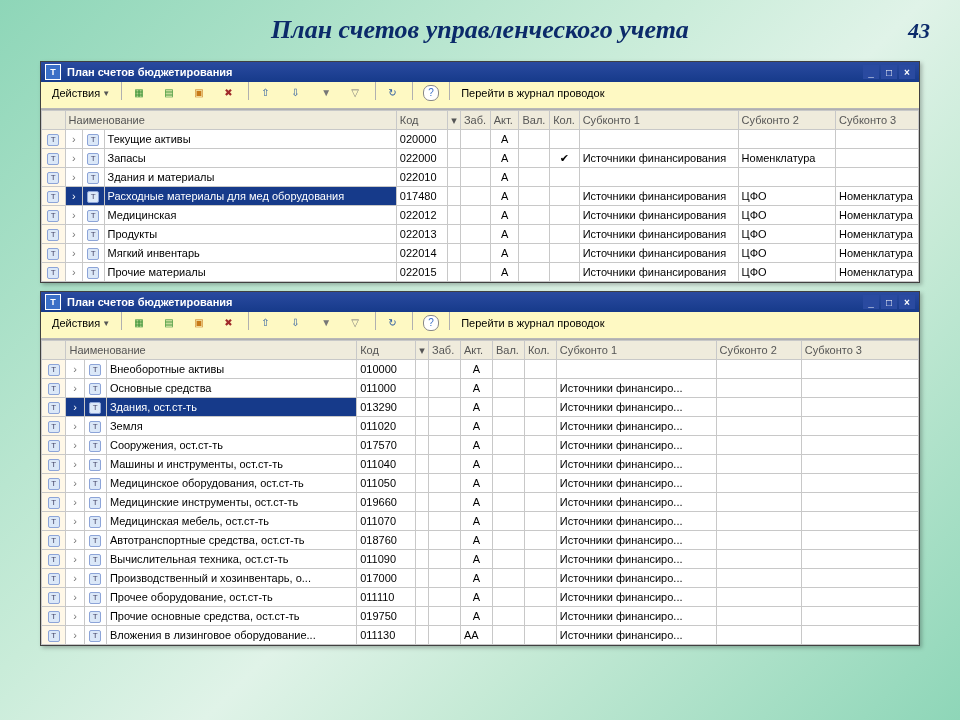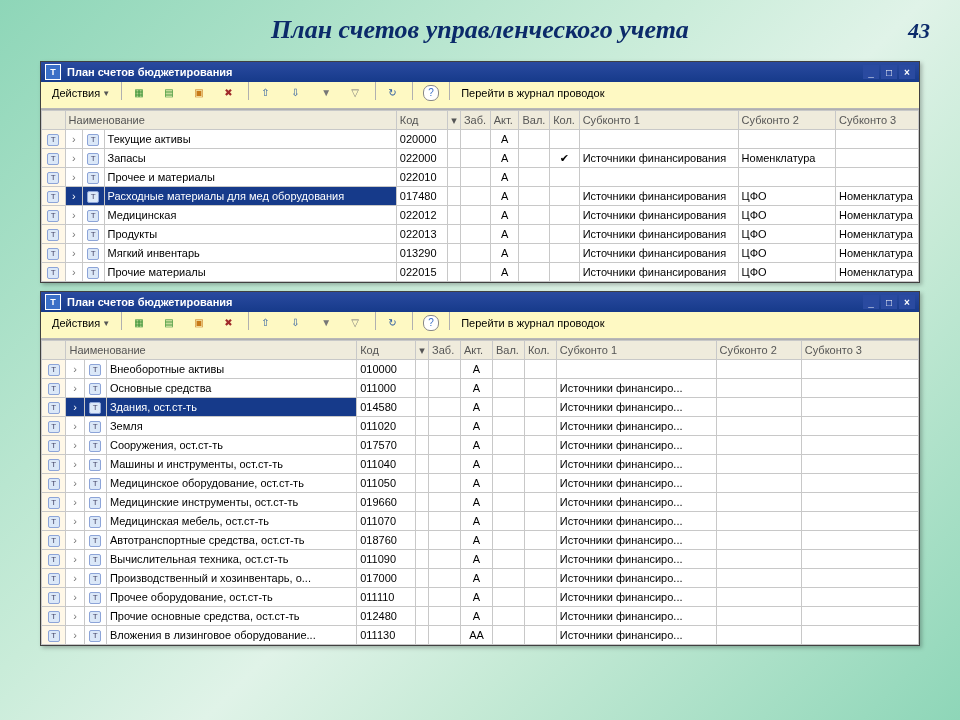"Прочее и материалы" td.name { text: Прочее -> Здания }
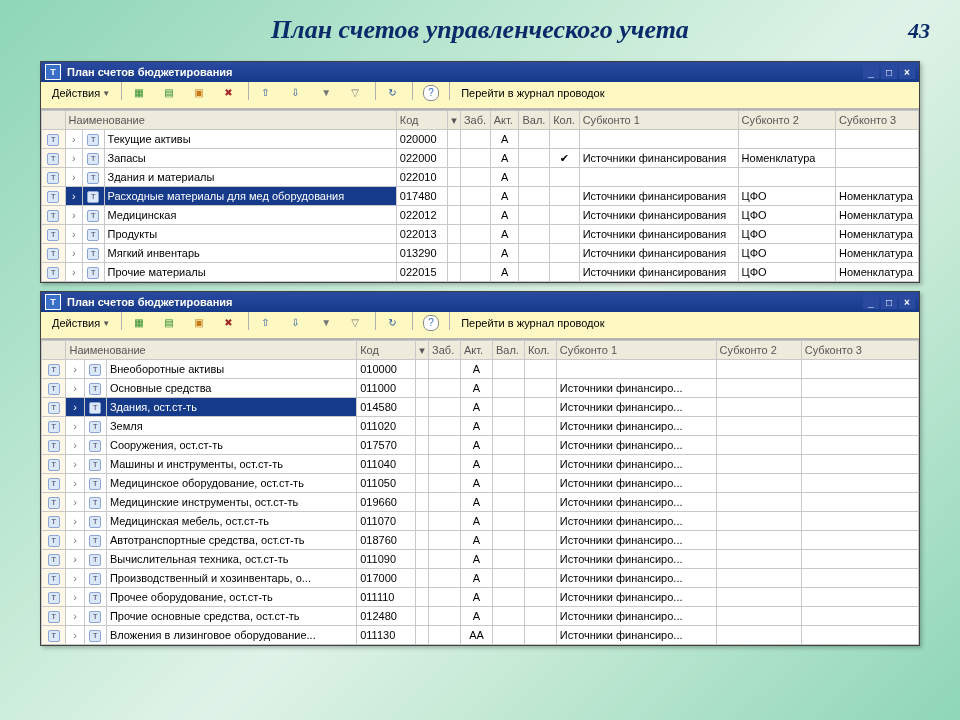"013290" td { text: 013290 -> 022014 }
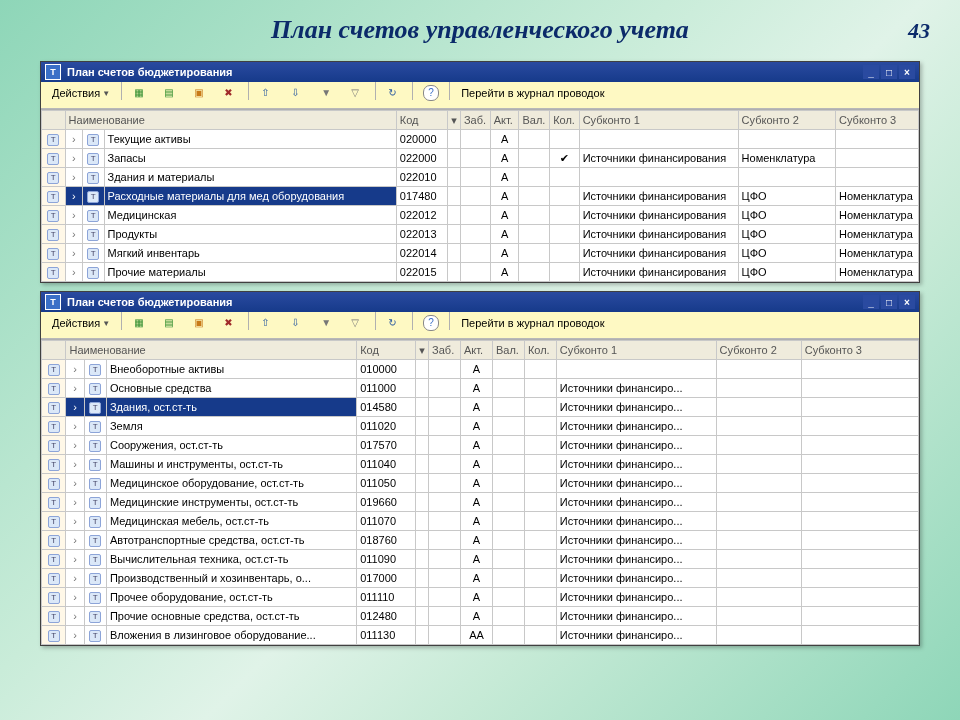"014580" td { text: 014580 -> 013290 }
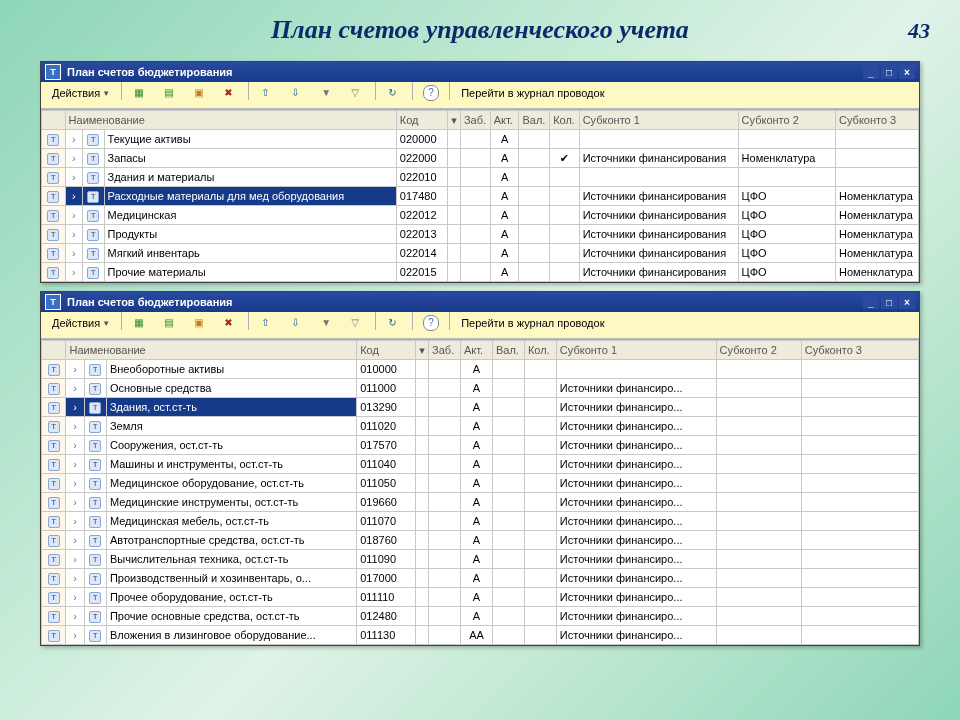"Медицинское оборудование, ост.ст-ть" td.name { text: оборудование -> оборудования }
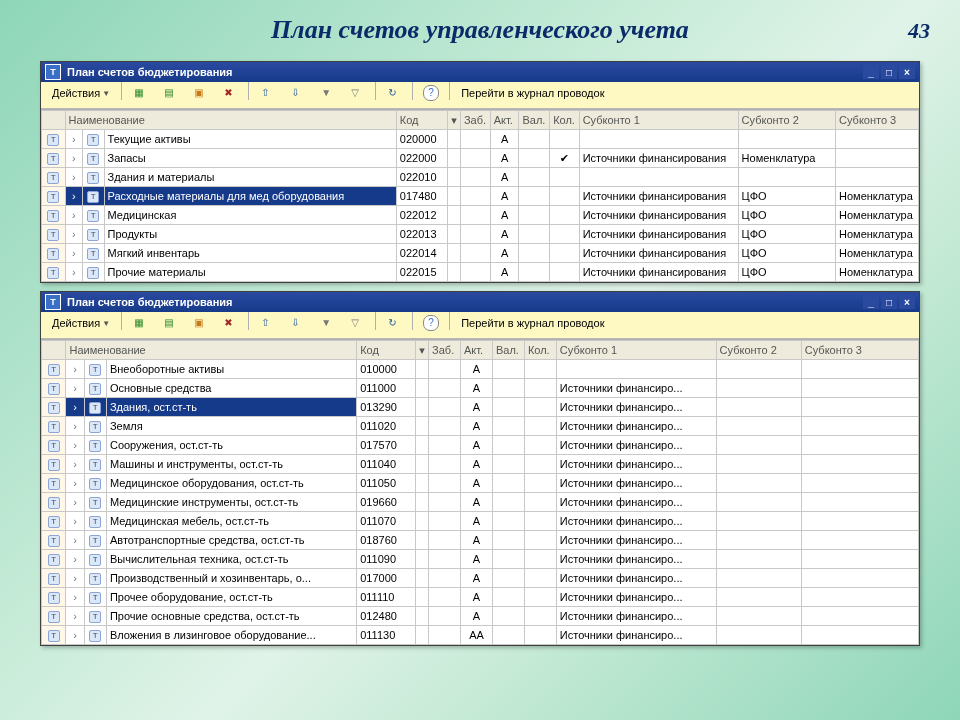"012480" td { text: 012480 -> 019750 }
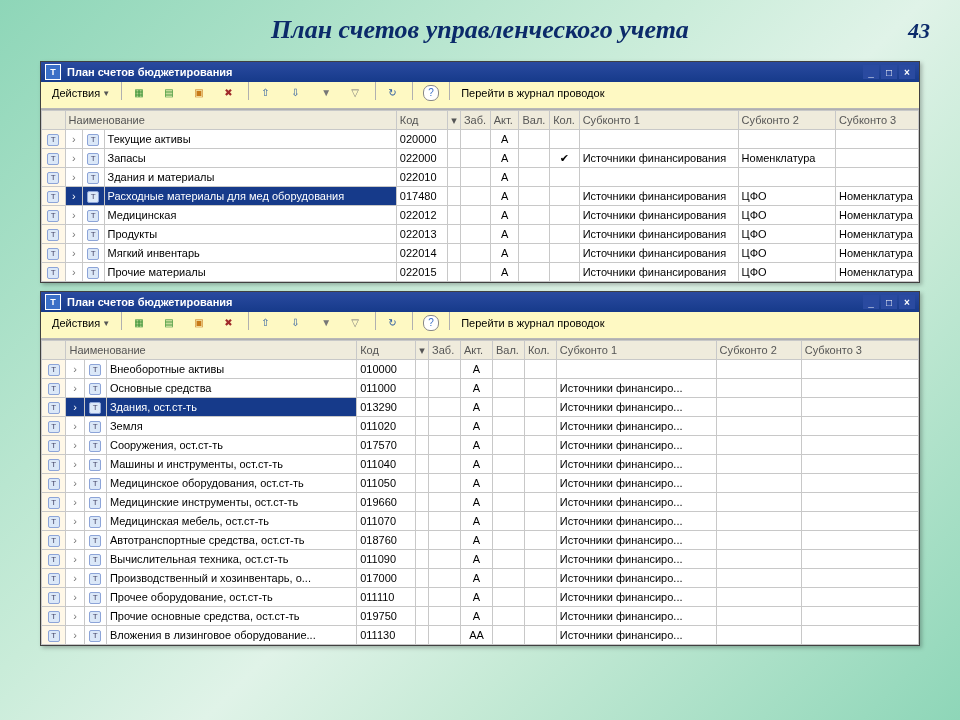"АА" td { text-align: center -> left }
